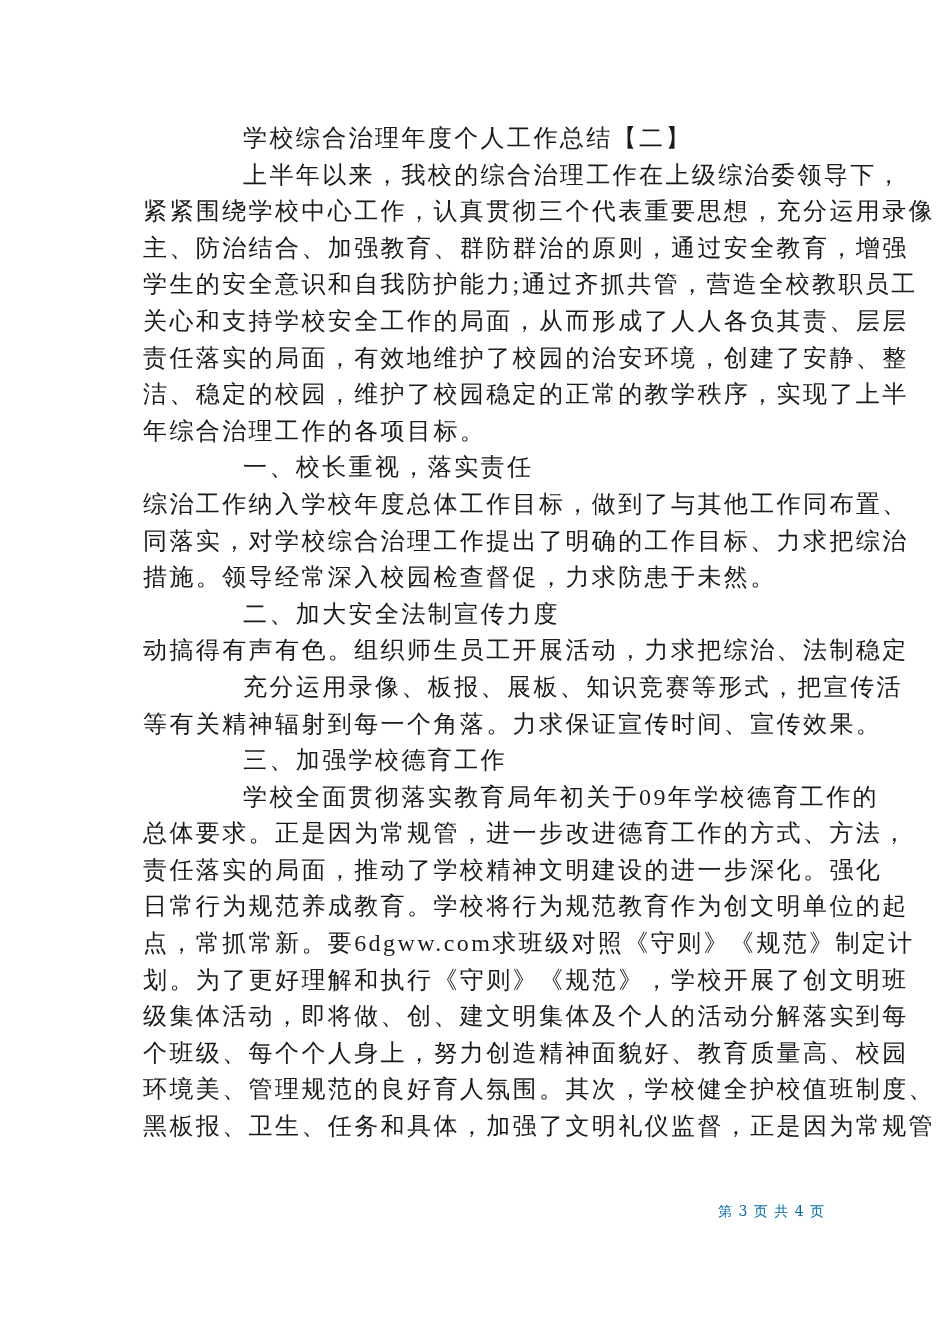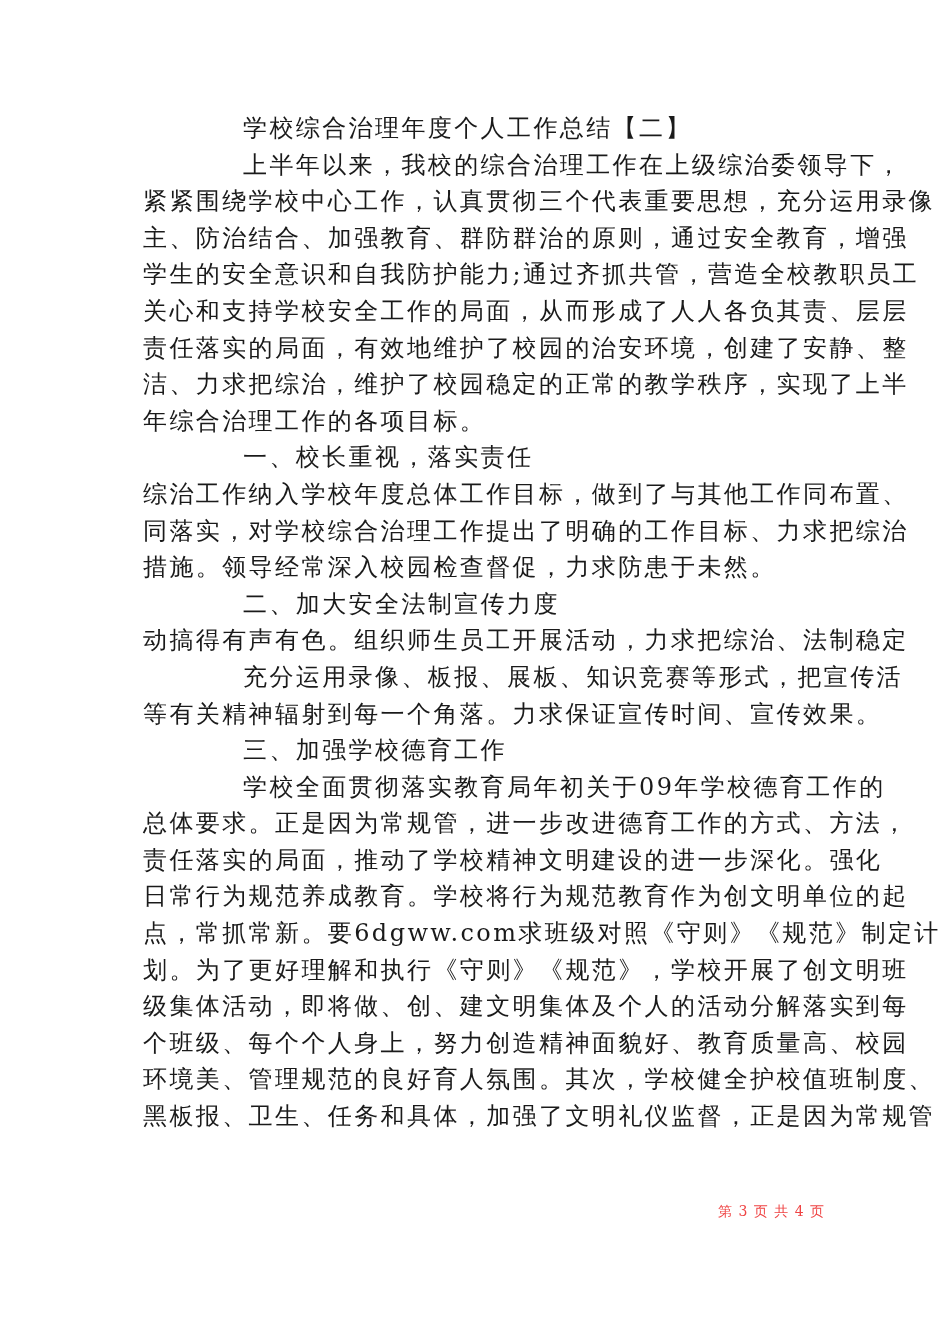"学校综合治理年度个人工作总结【二】" .content { font-family: none -> Liberation Serif, serif; top: 110px -> 120px }
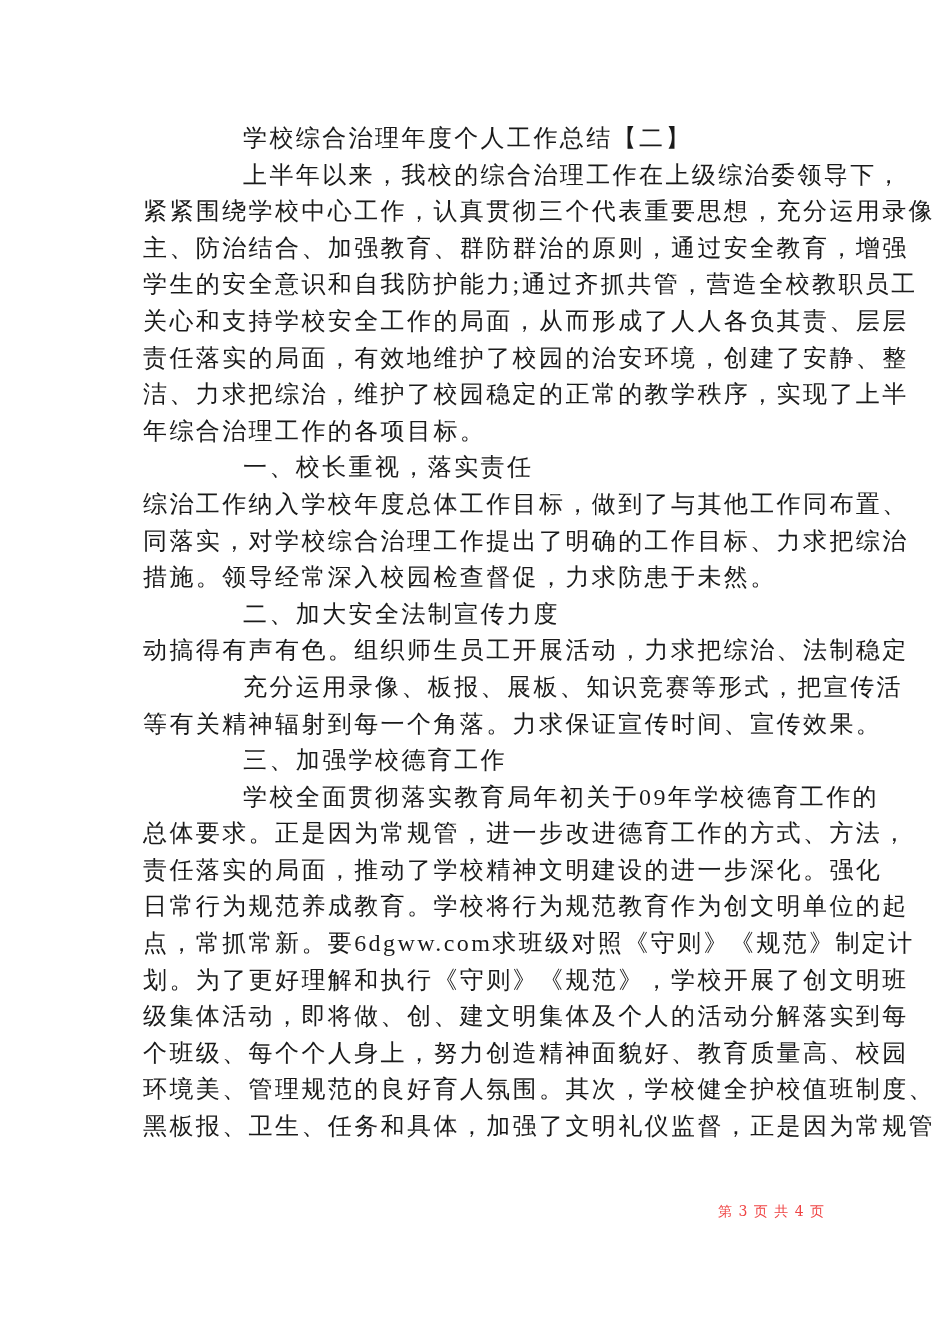"洁、力求把综治，维护了校园稳定的正常的教学秩序，实现了上半" div.line { text: 力求把综治 -> 稳定的校园 }
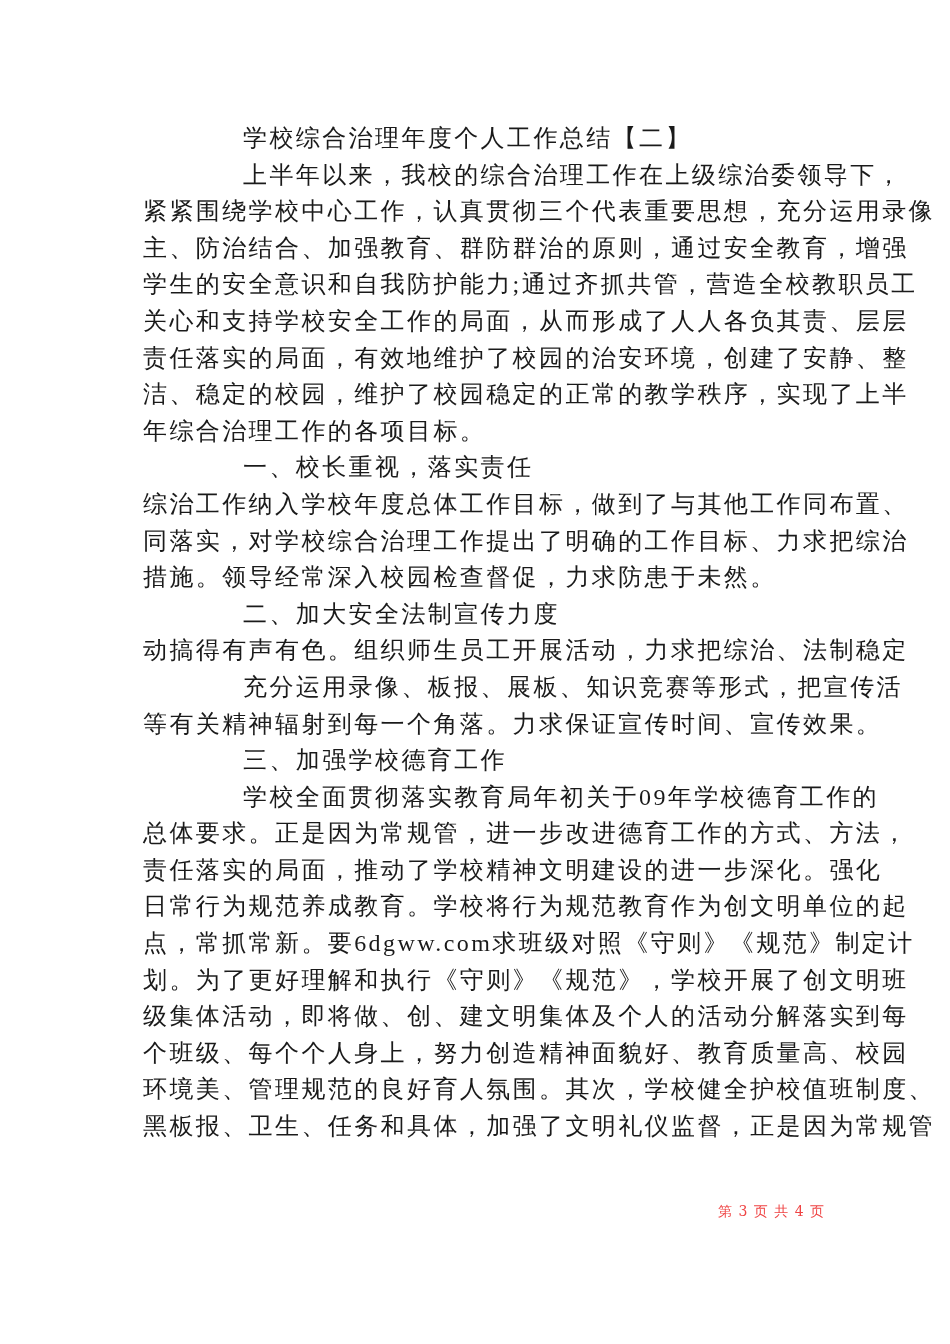"第 3 页 共 4" .footer { color: #ef4444 -> #0369a1 }
